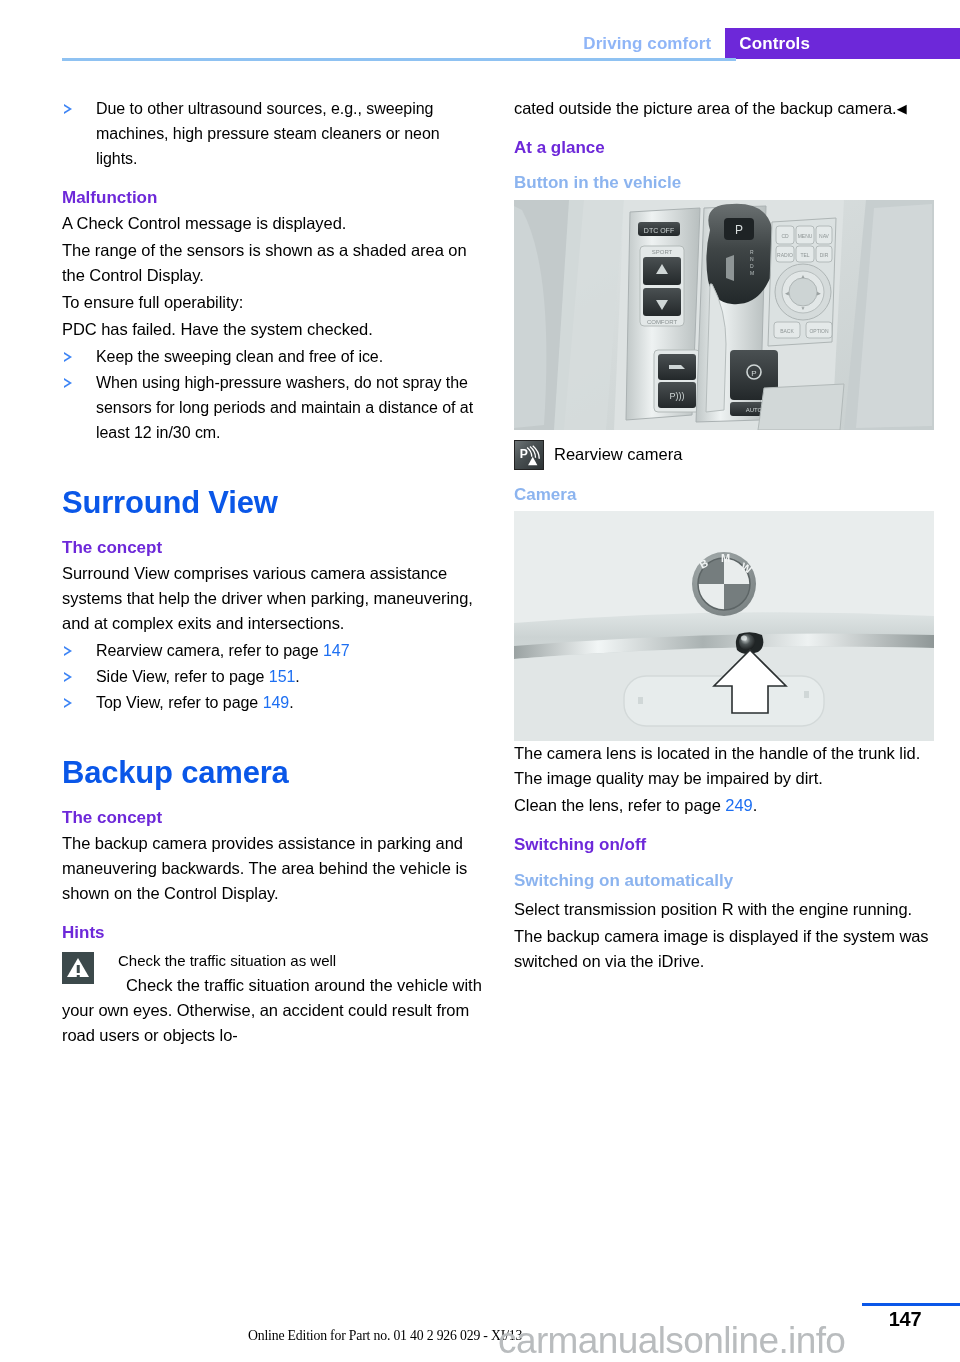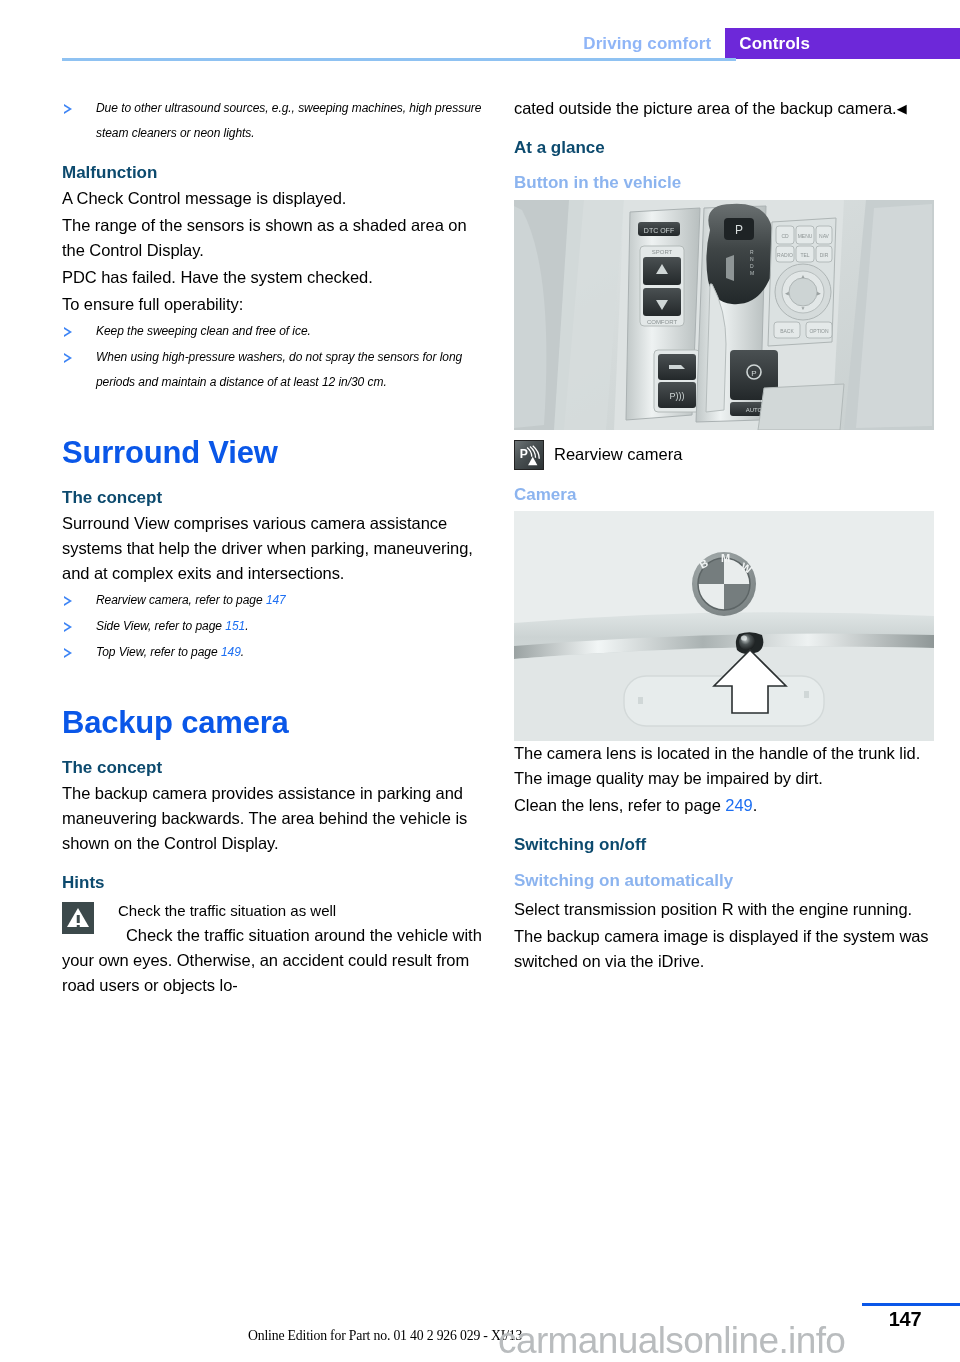"Due to other ultrasound sources," ul.bul li { font-size: 12px -> 16px; font-style: italic -> none }
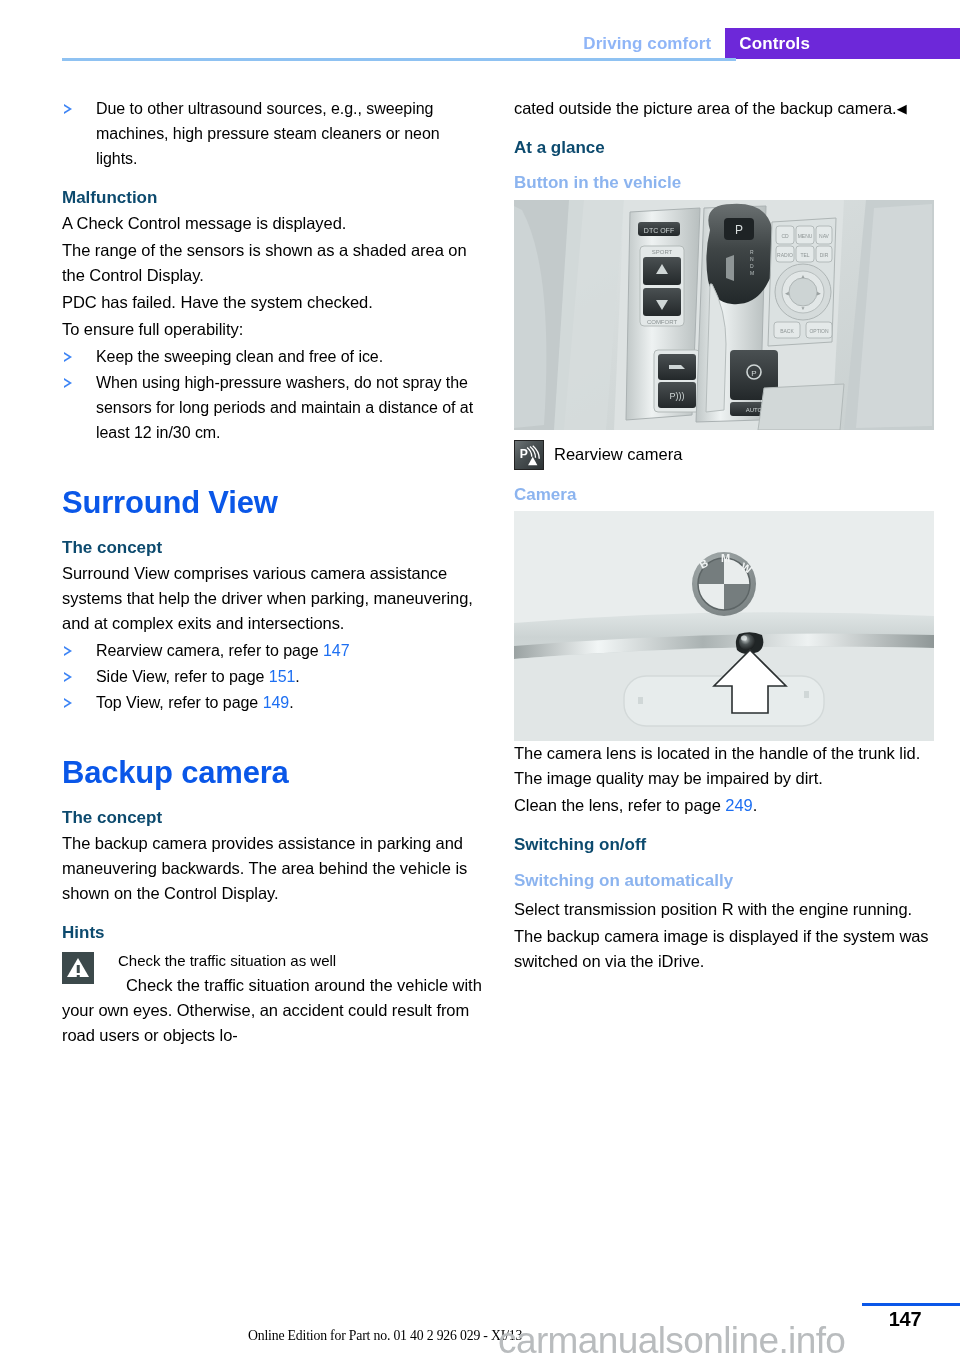"At a glance" h2.sub { color: #0c4a6e -> #6d28d9 }
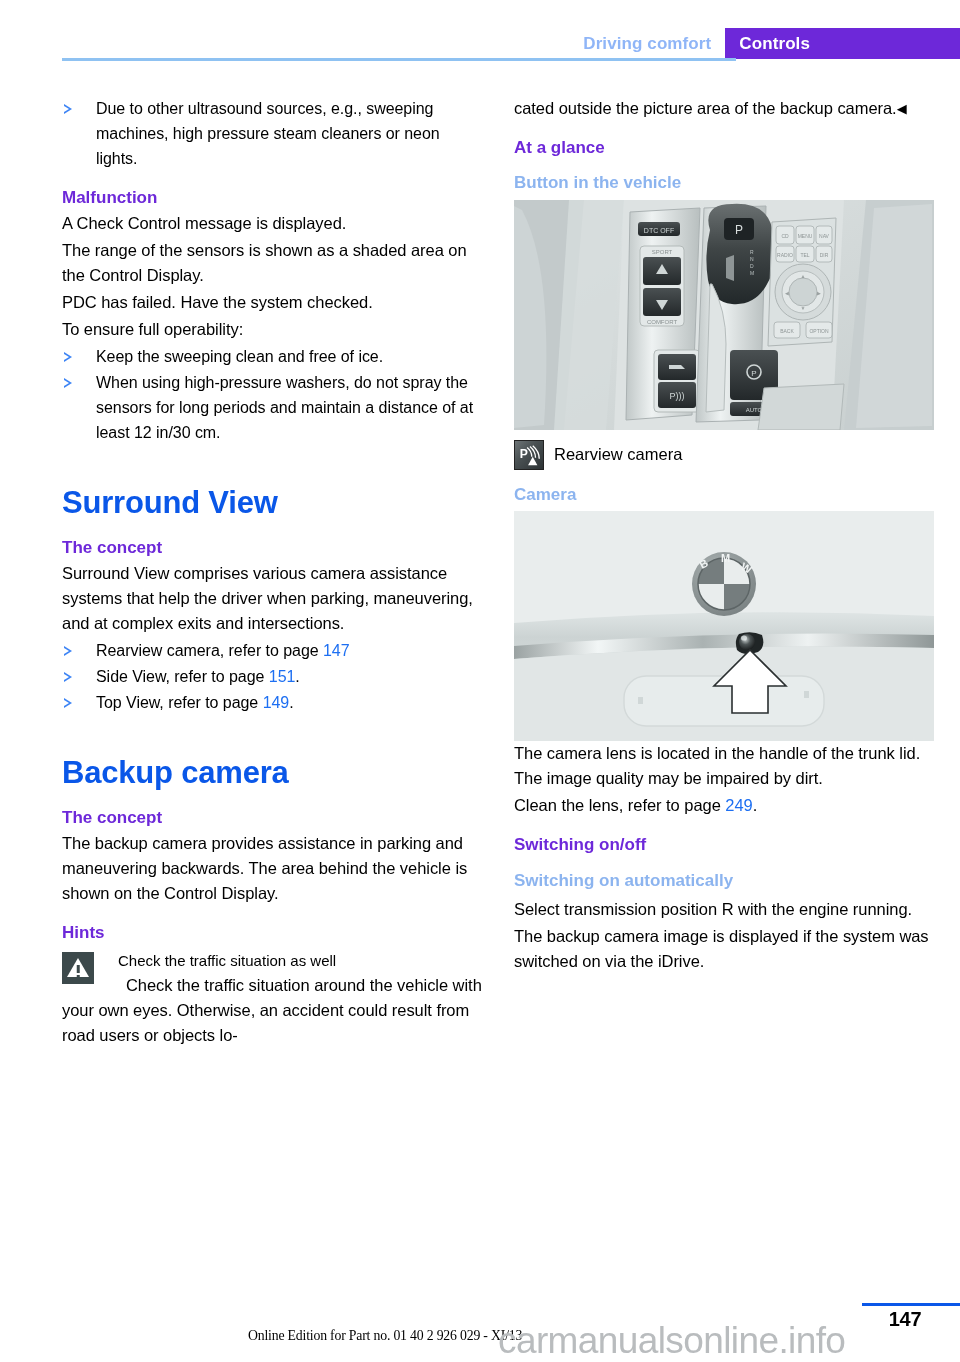"PDC has failed. Have the" p.body { order: before "To ensure full operability:" -> after "To ensure full operability:" }
